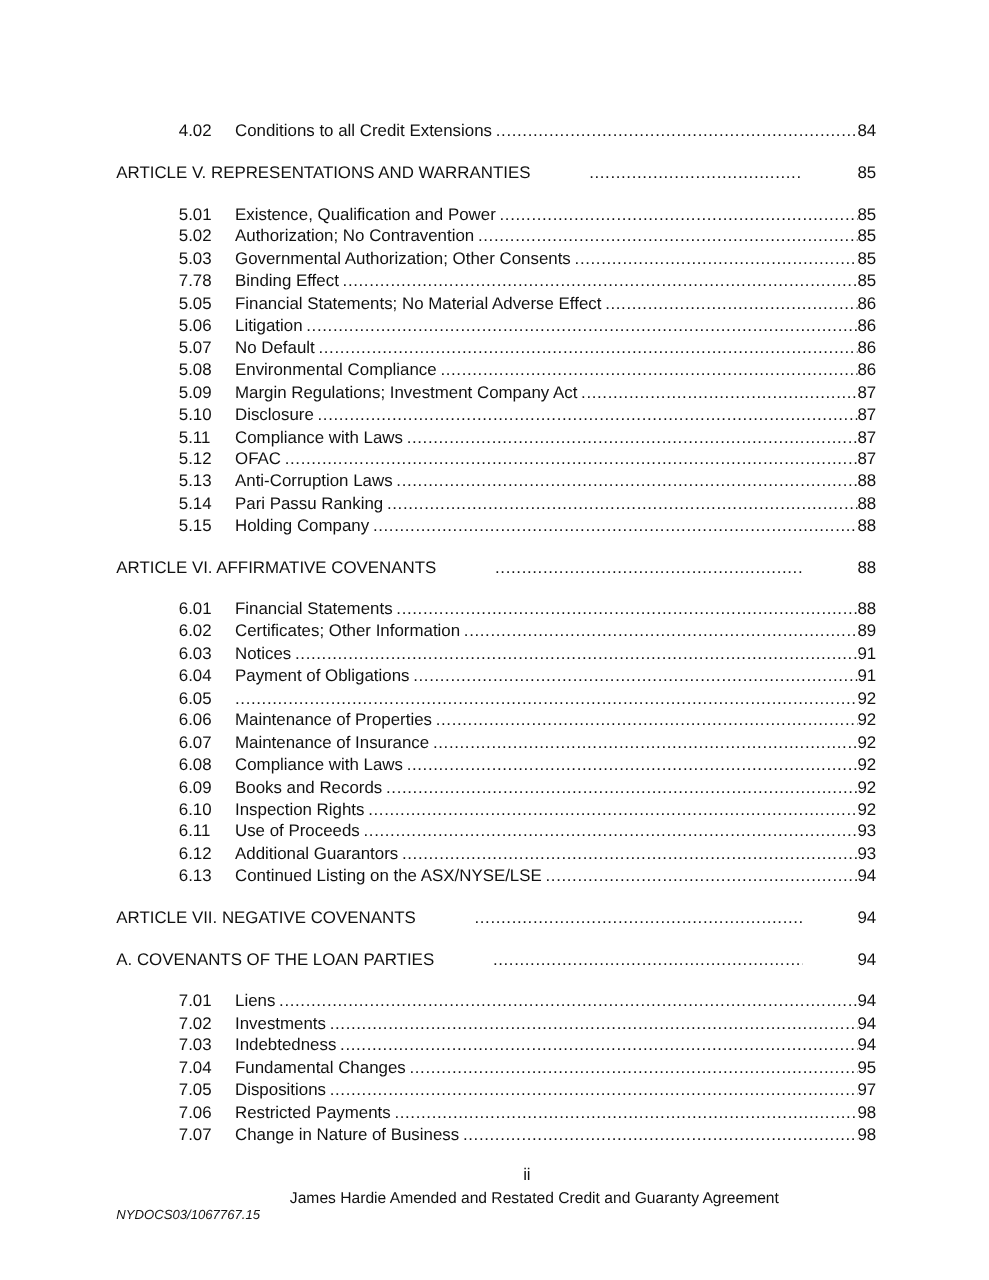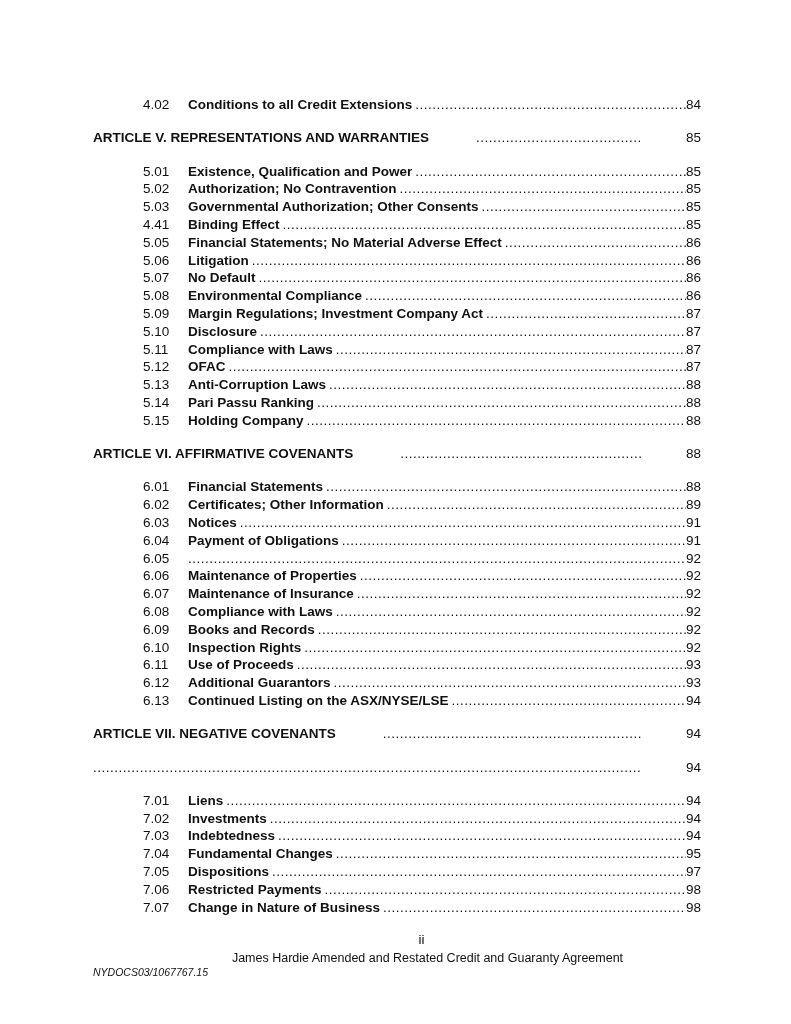"Conditions to all Credit Extensions" .title { font-weight: bold -> none }
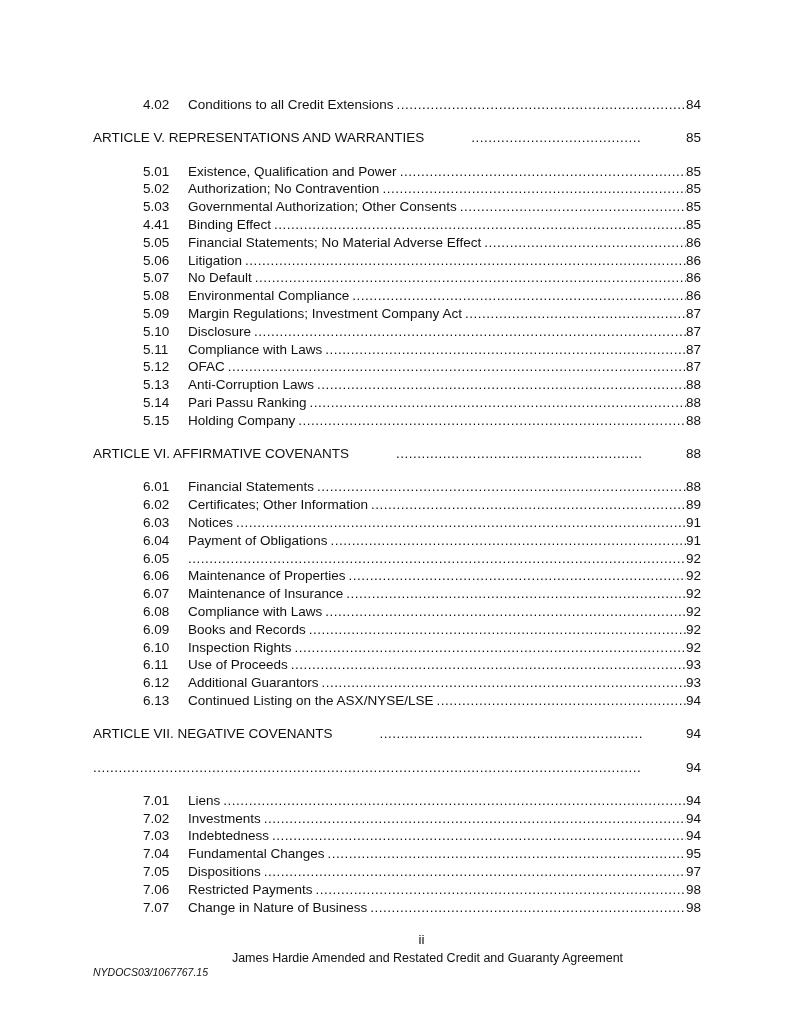"4.41" span.num { text: 4.41 -> 7.78 }
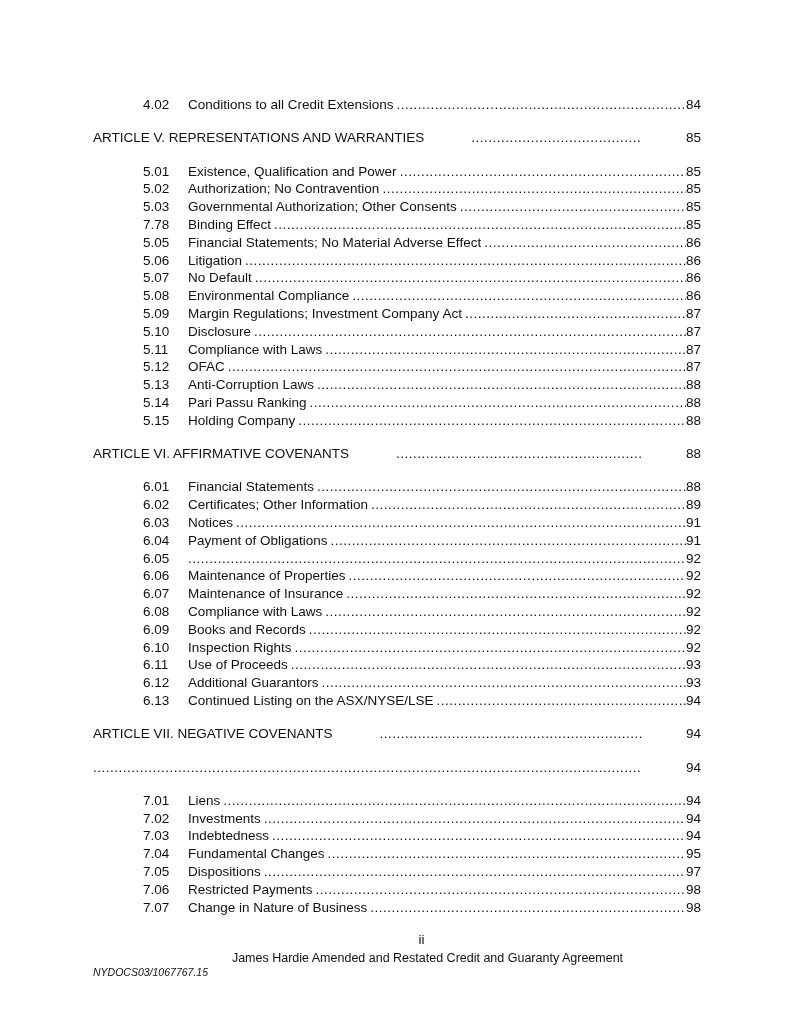"A. COVENANTS OF THE LOAN" span.title { html: none -> <span>A. COVENANTS OF THE LOAN PARTIES</span> }
